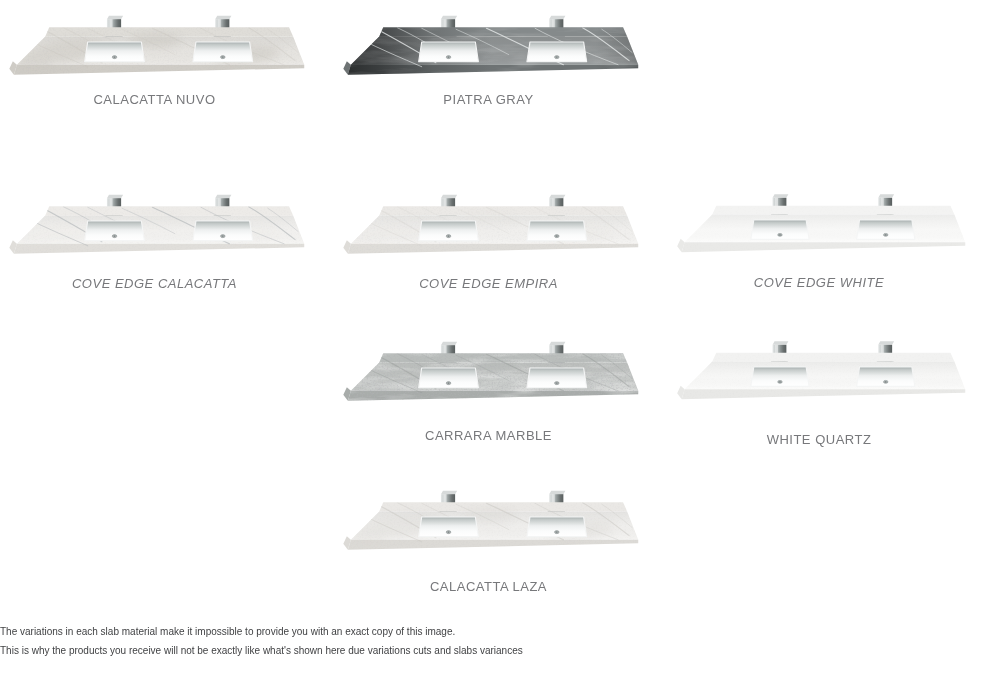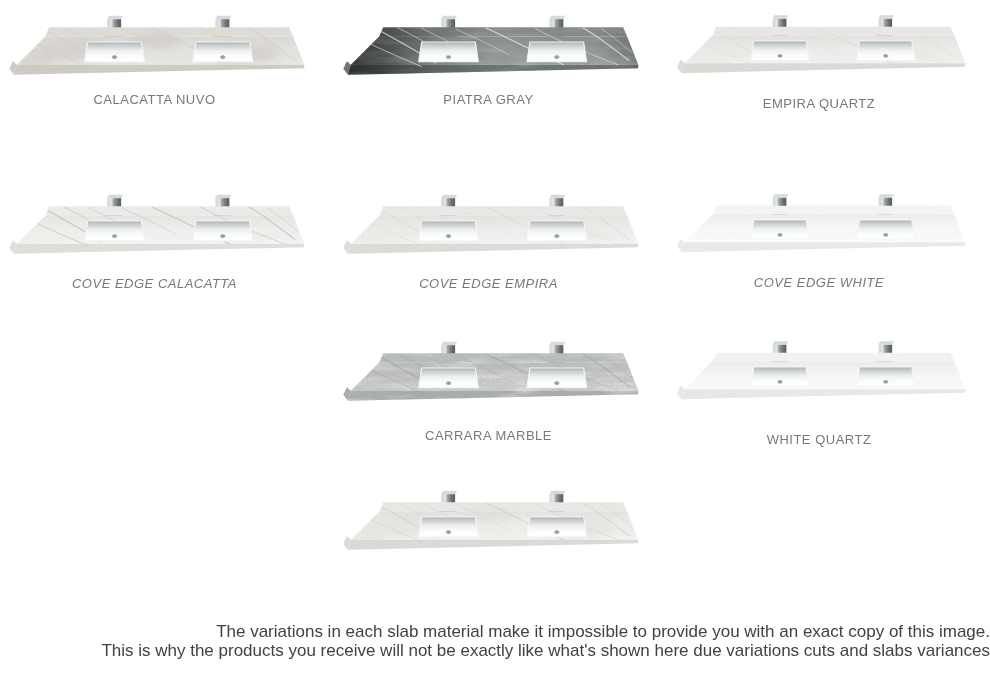"EMPIRA QUARTZ" figure.tile { html: <figure> <svg> <use></use> </svg> <figcaption>EMPIRA QUARTZ</figcaption> </figure> -> none }
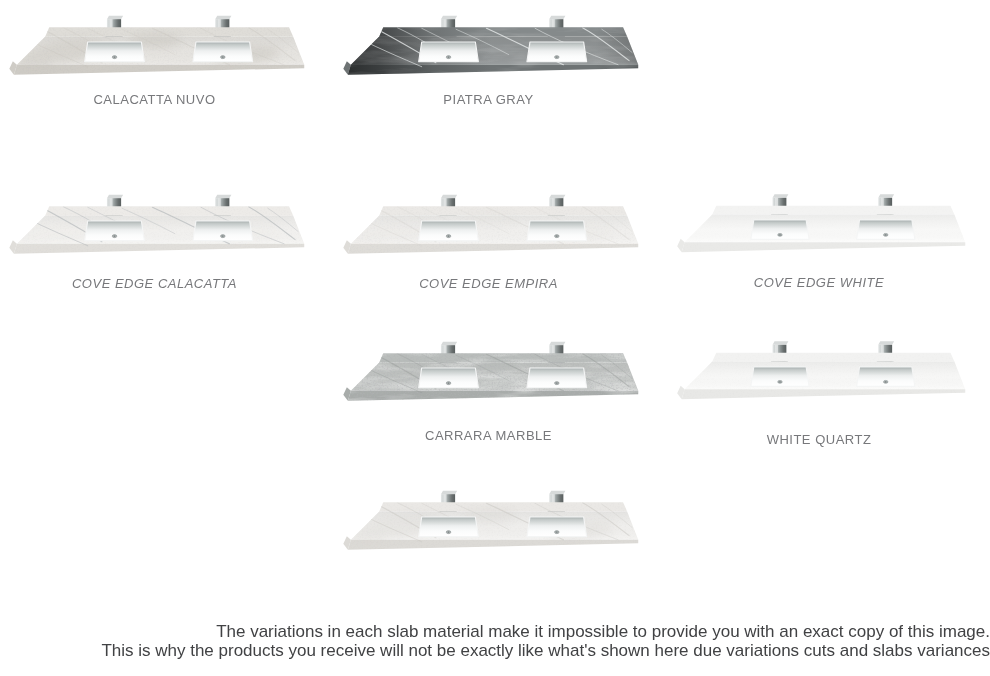"CALACATTA LAZA" figcaption.lbl { html: none -> <figcaption>CALACATTA LAZA</figcaption> }
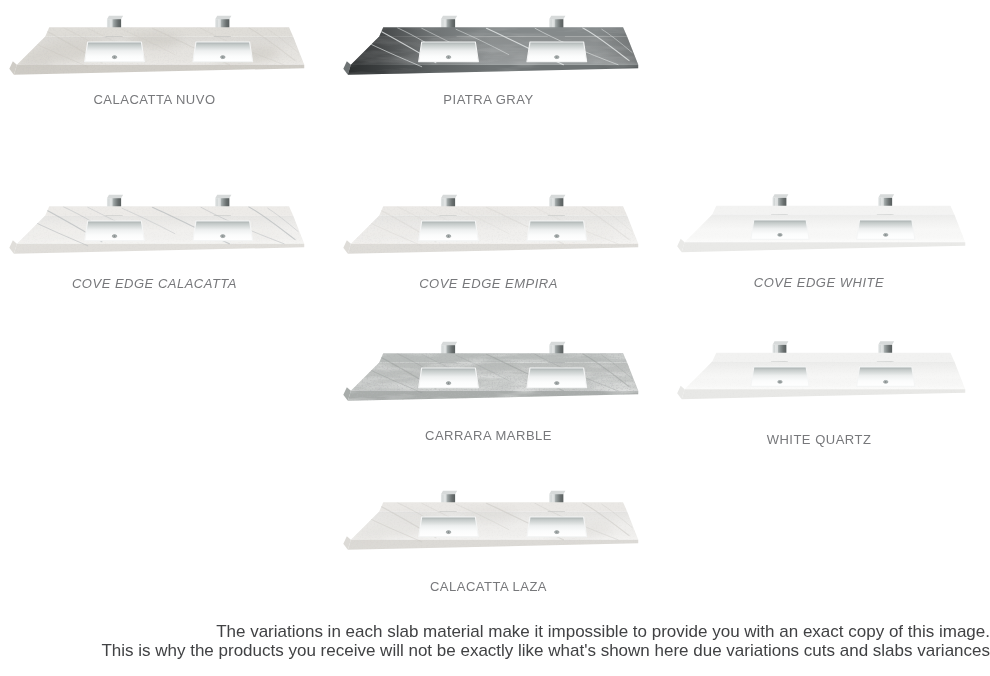"The variations in each slab" .footer { font-size: 17px -> 10px; text-align: right -> left }
